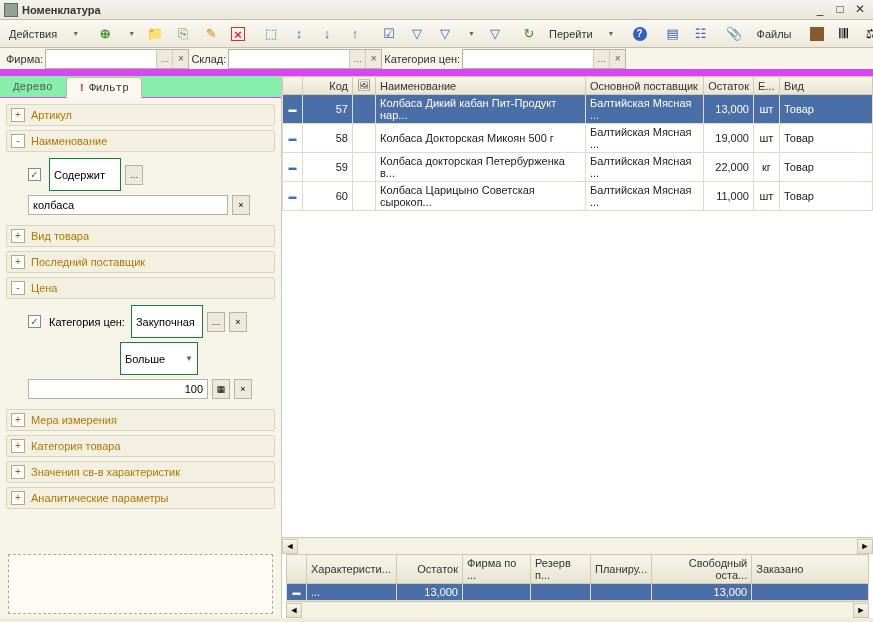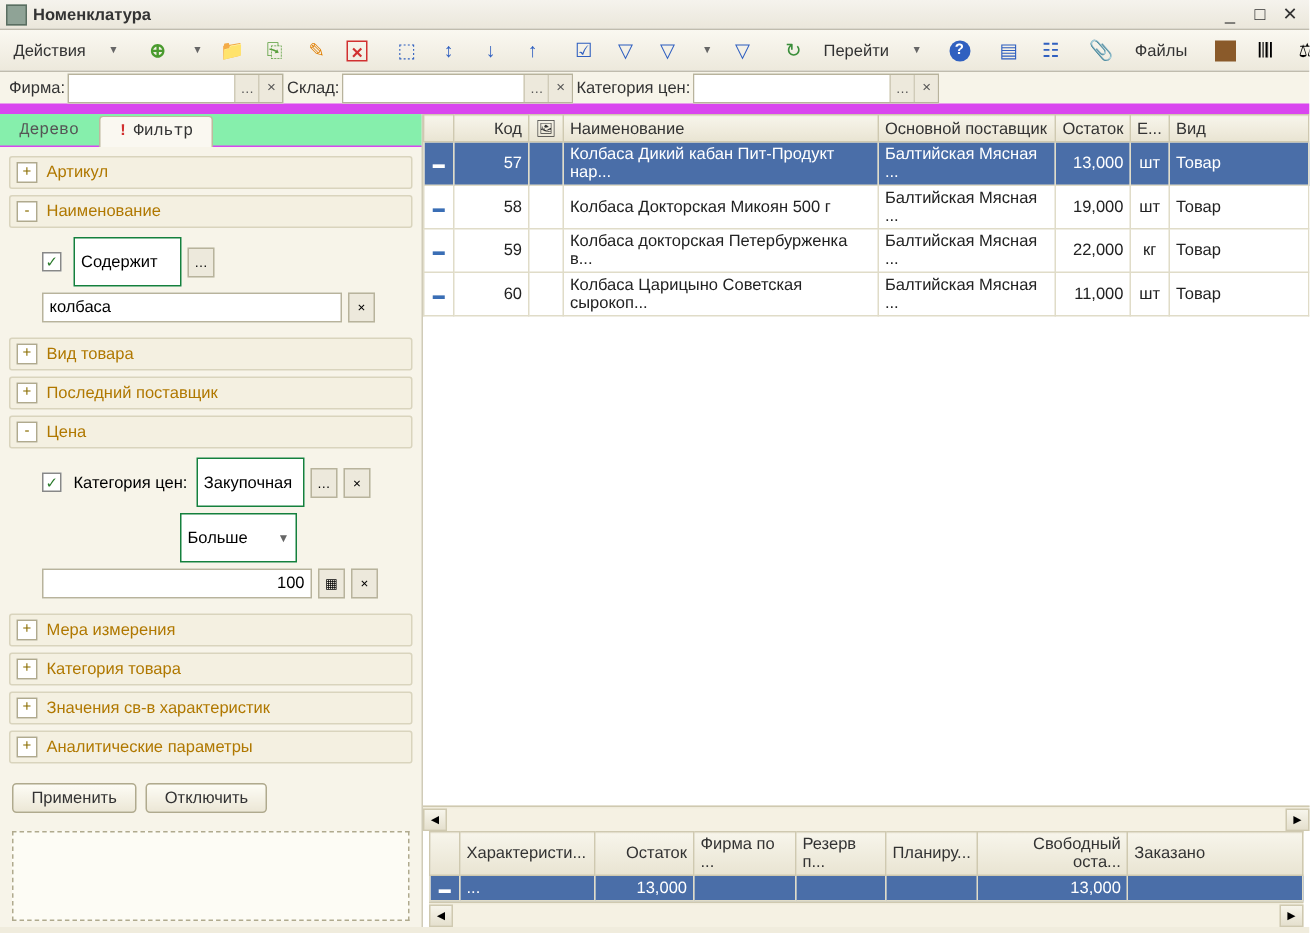"Применить" div.action-btns { html: <div> <span><span>Применить</span></span> <span><span>Отключить</span></span> </div> -> none }
